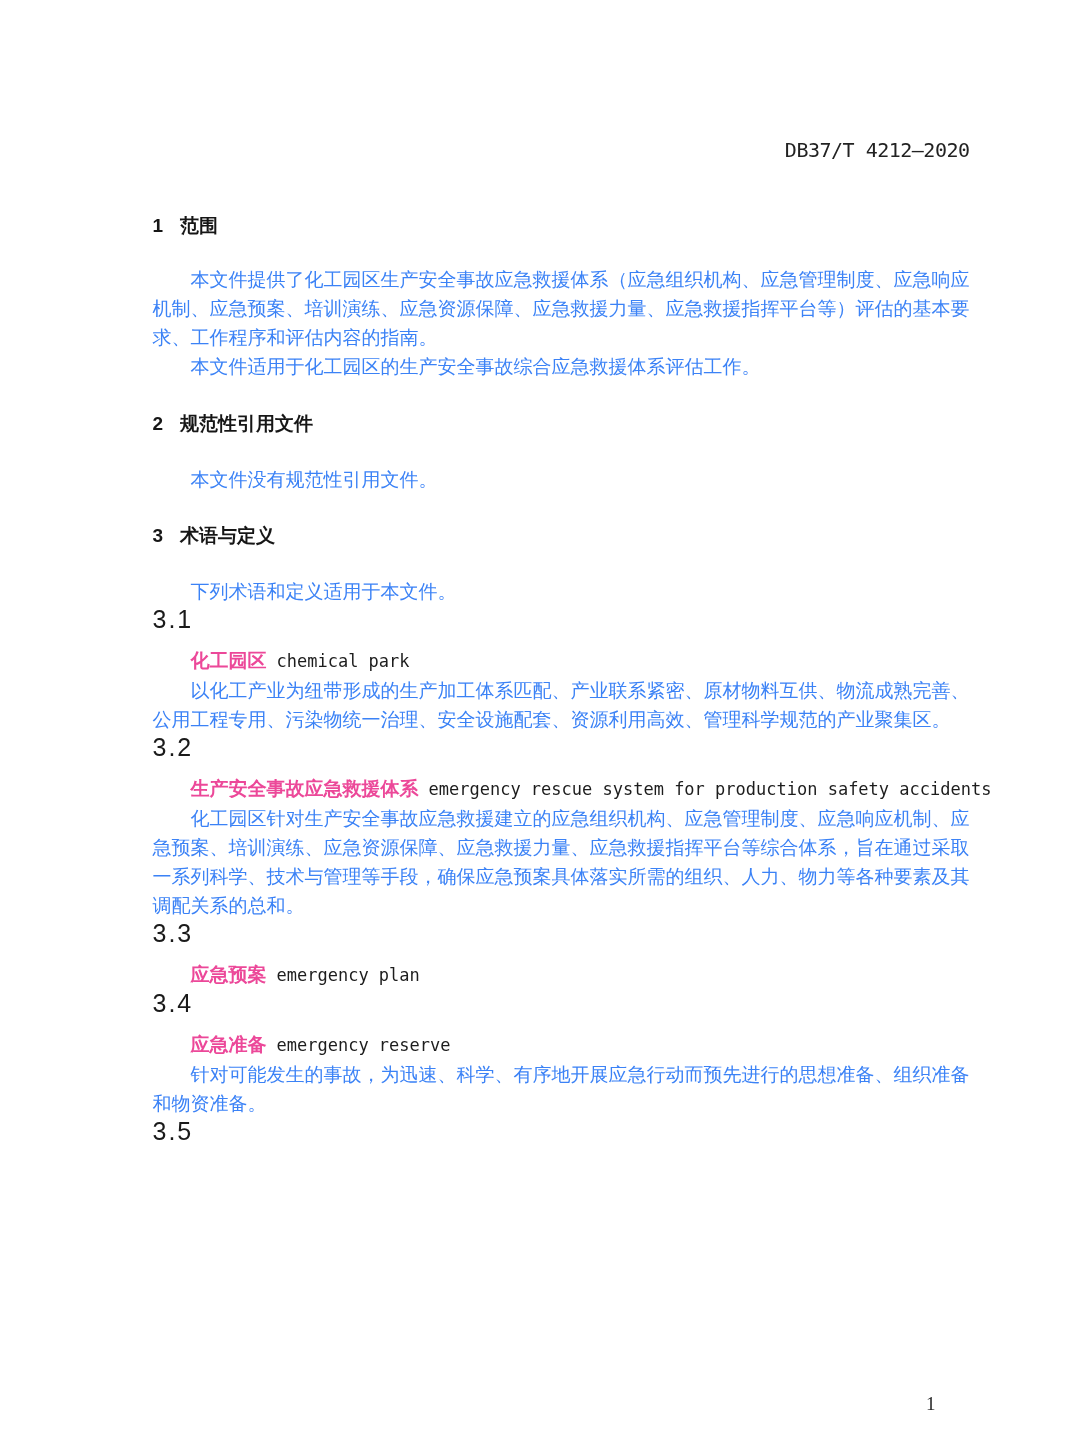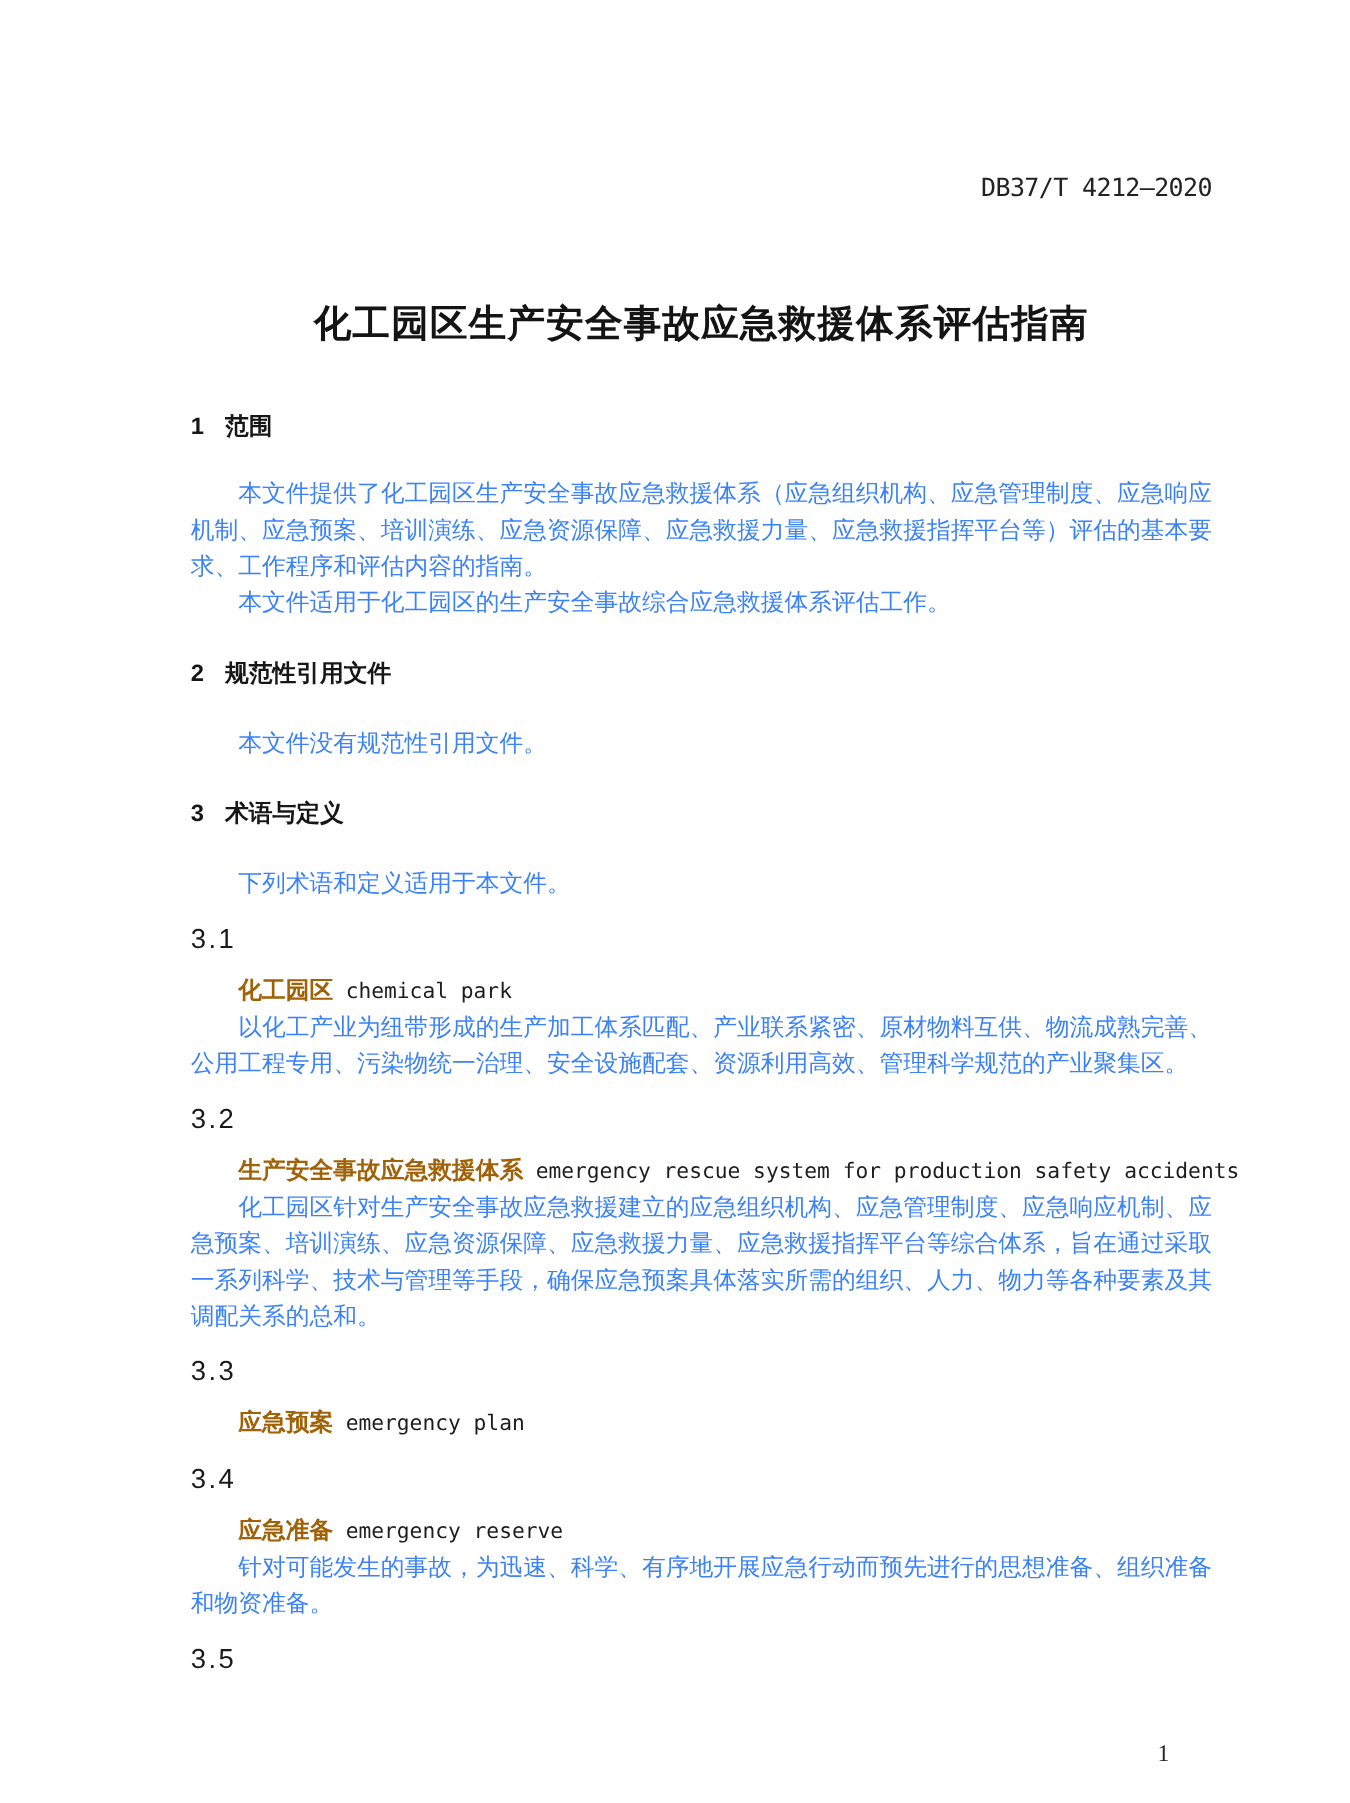"化工园区生产安全事故应急救援体系评估指南" h1.doc-title { html: <h1>化工园区生产安全事故应急救援体系评估指南</h1> -> none }
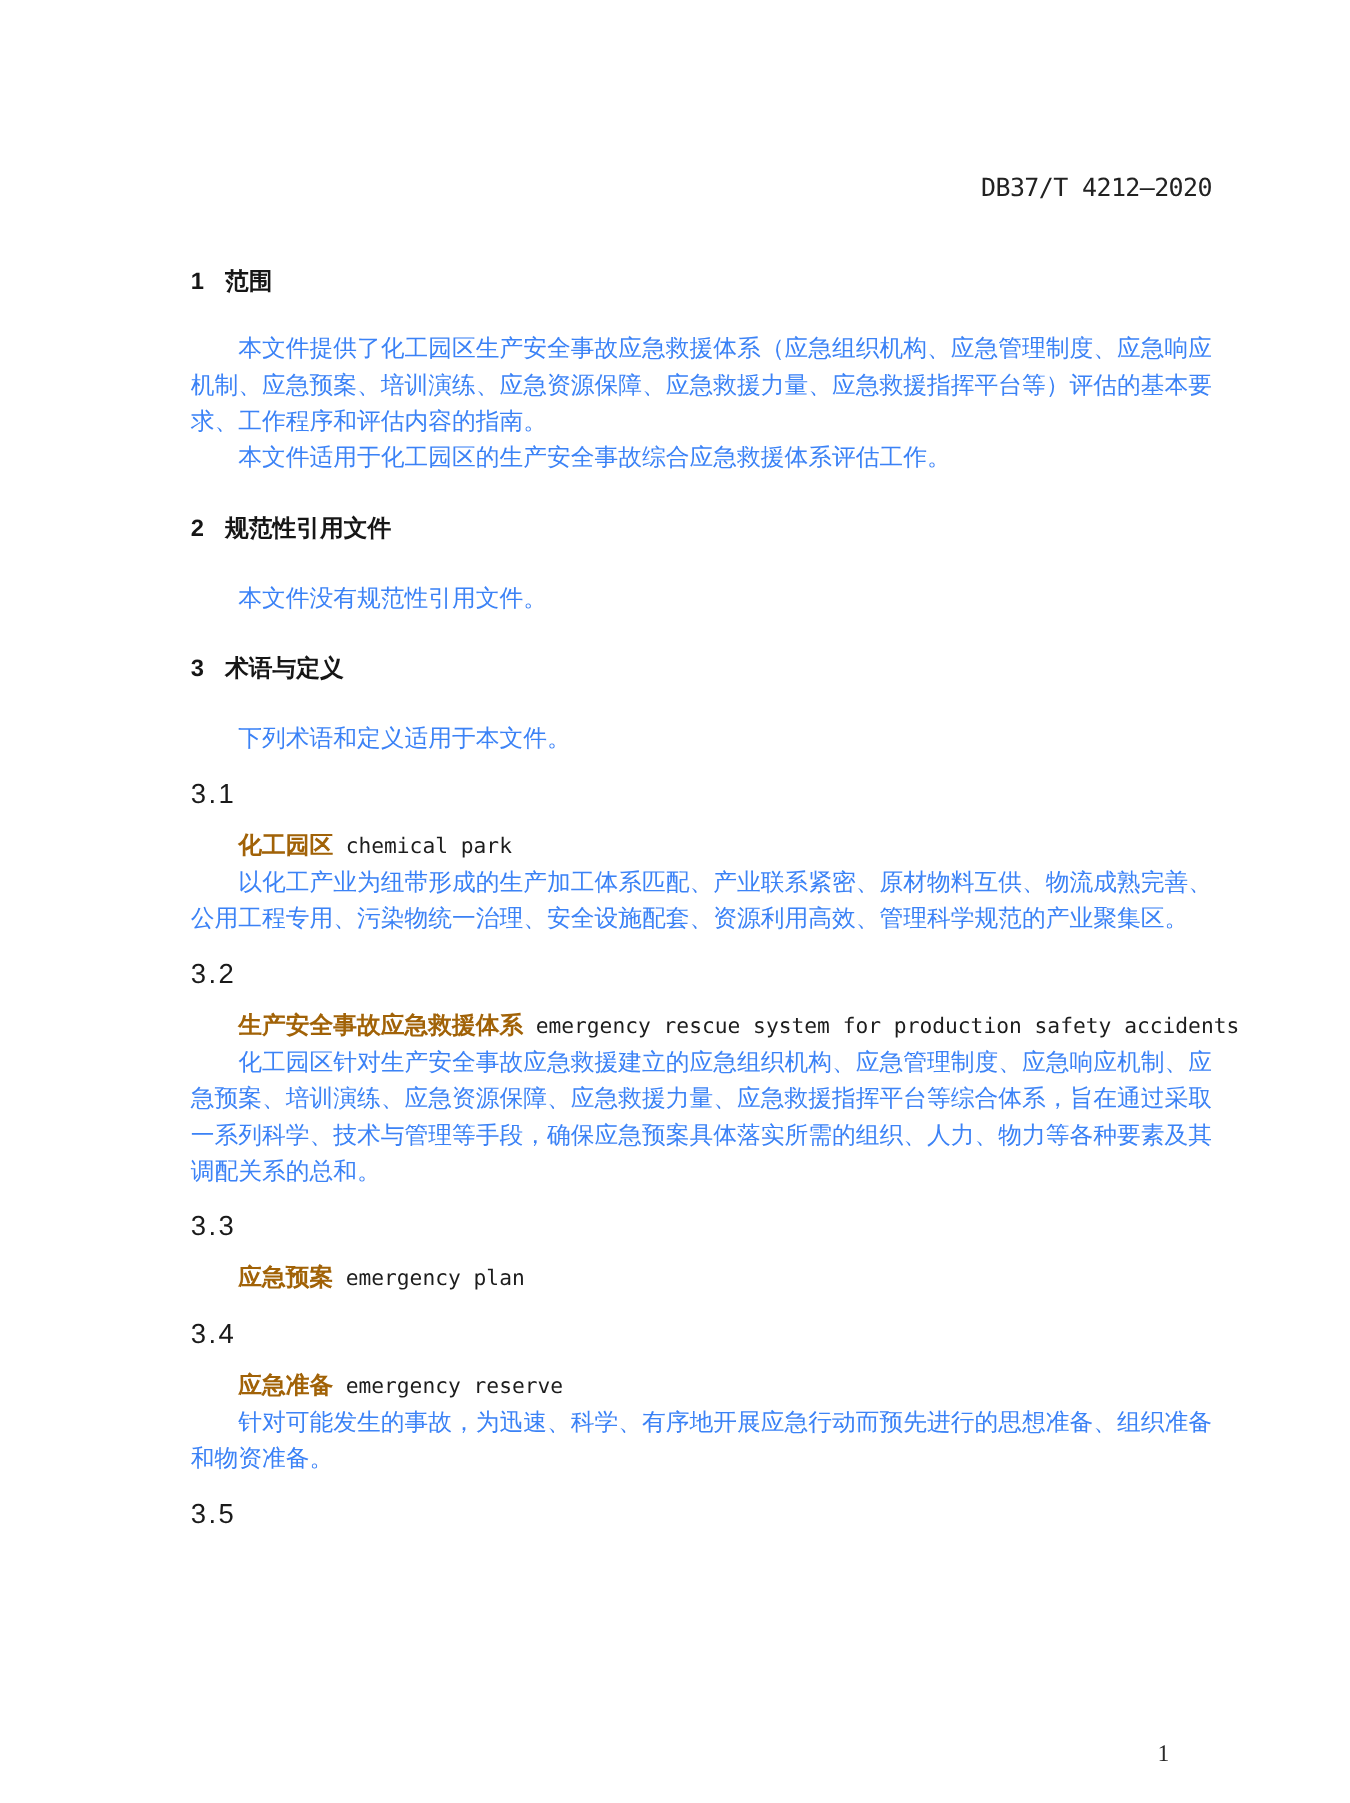"3.1" .clause-num { font-size: 22px -> 25px; margin-top: 17px -> 1px }
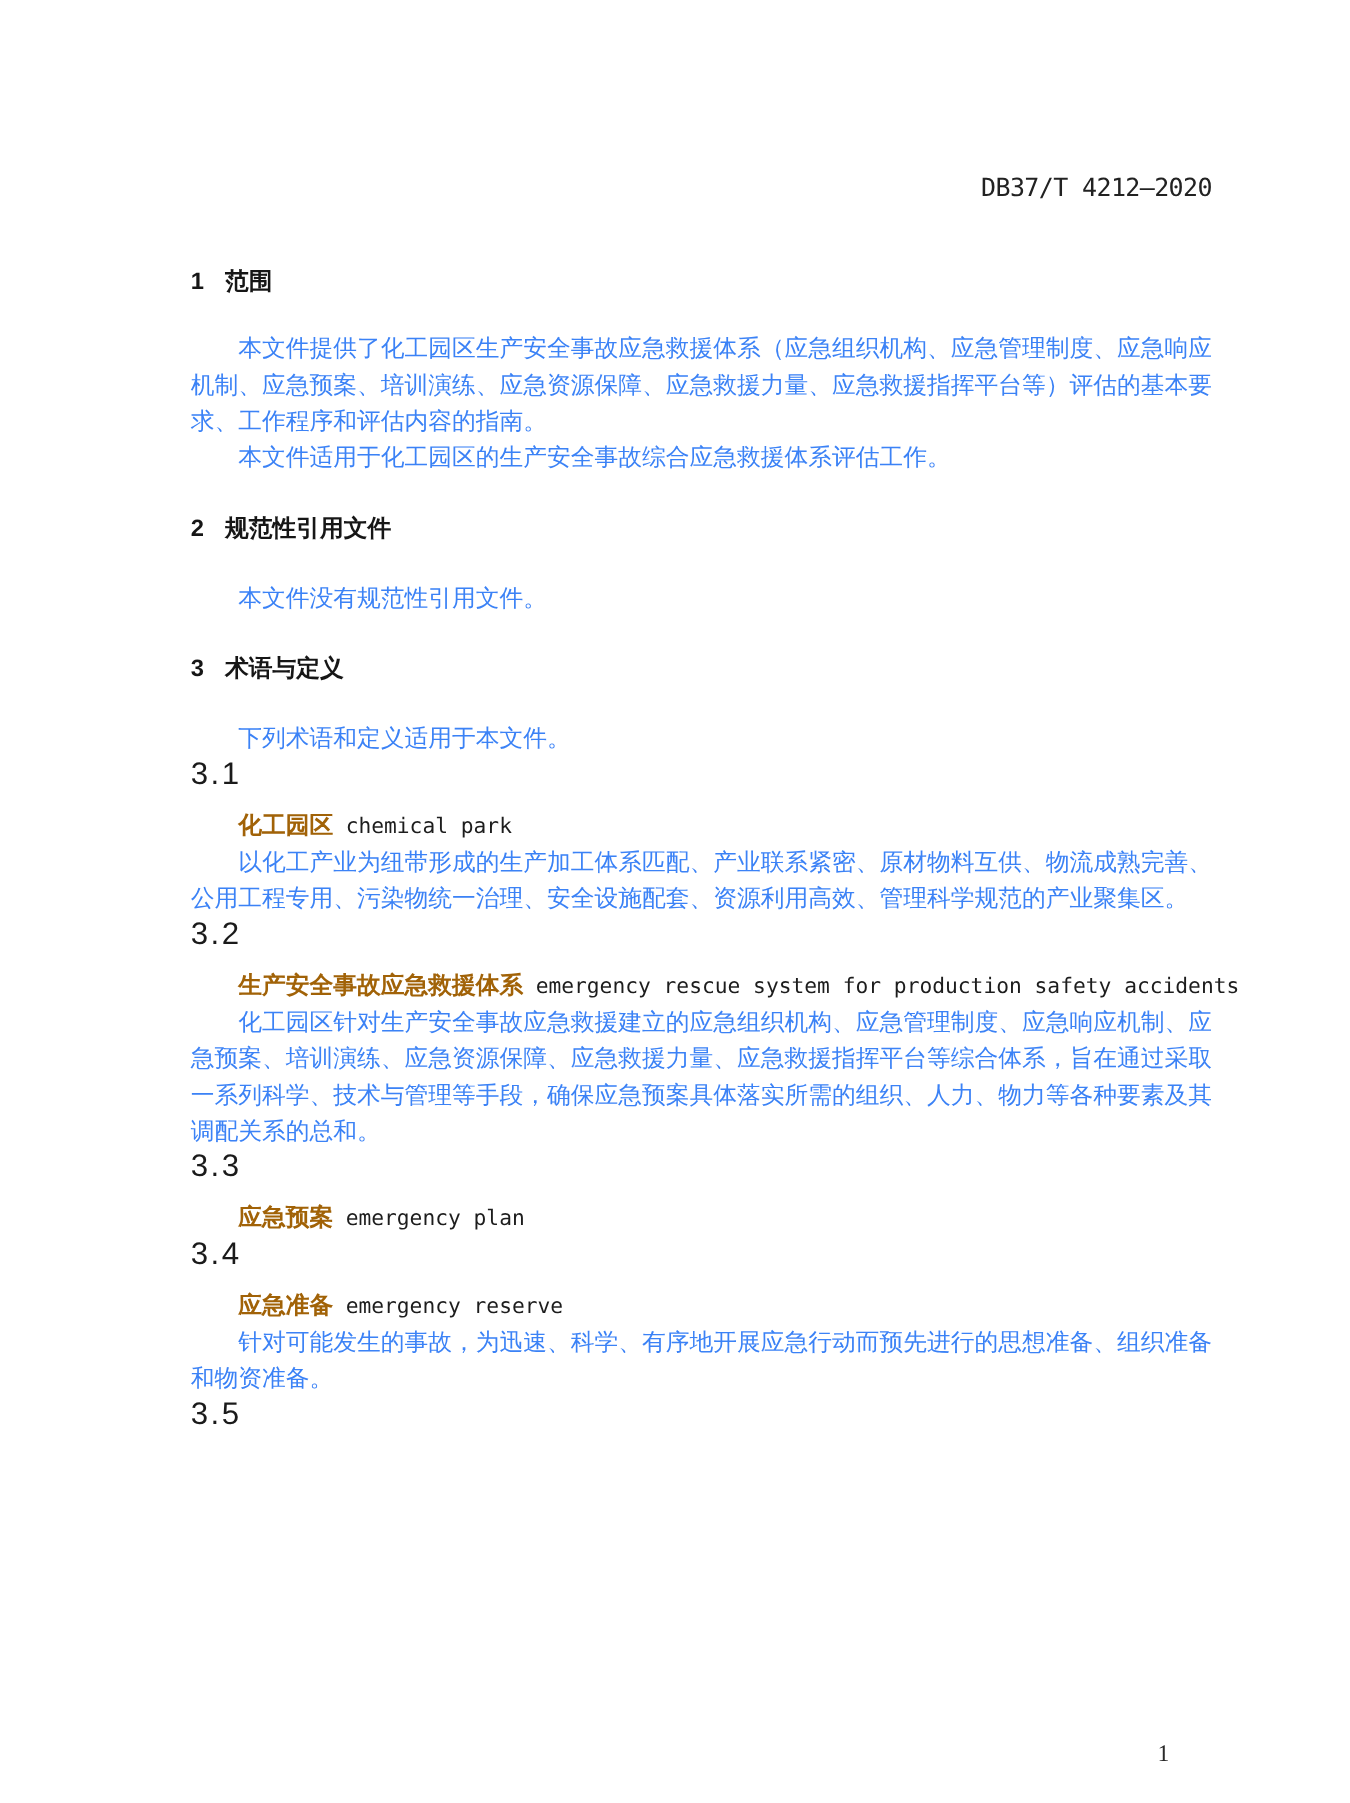"化工园区" .term-zh { color: #a16207 -> #ec4899 }
